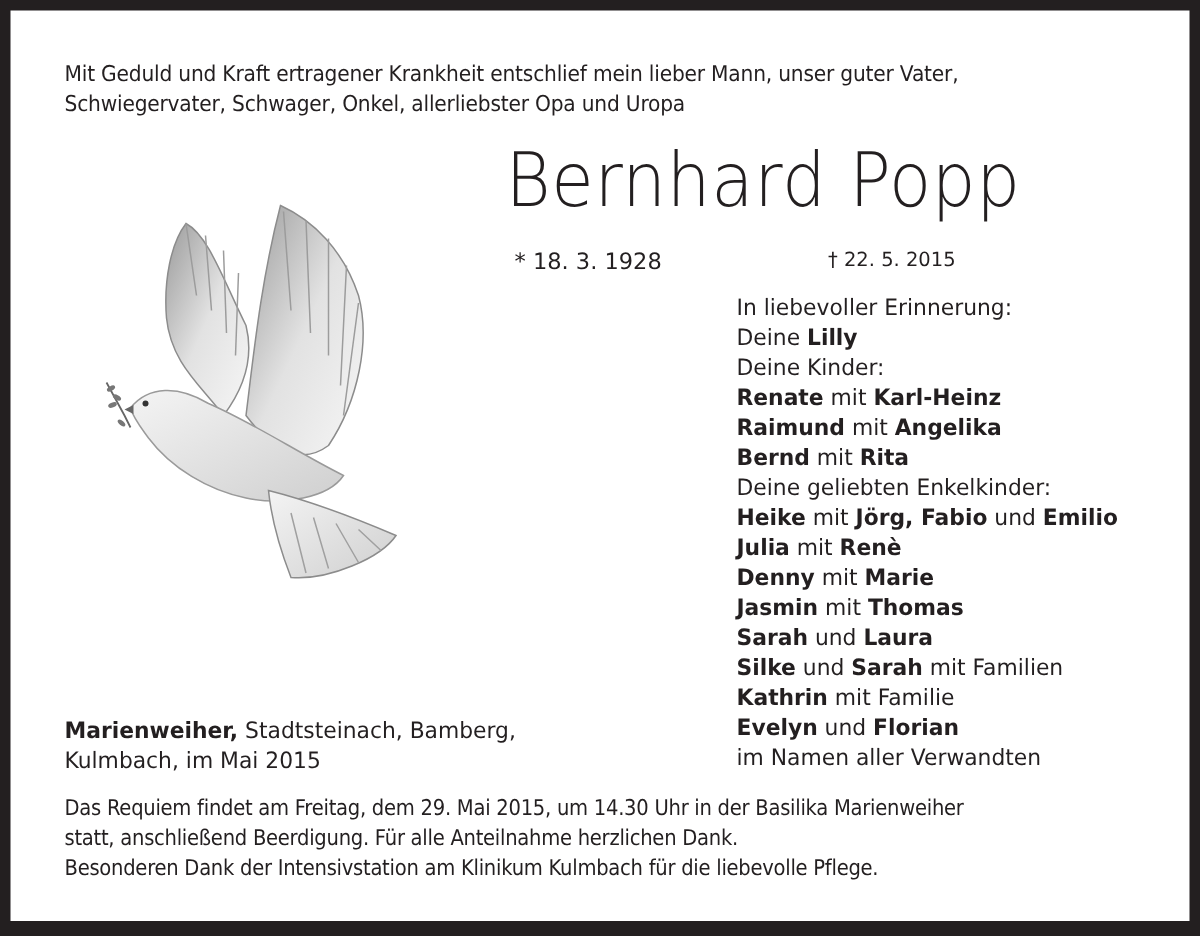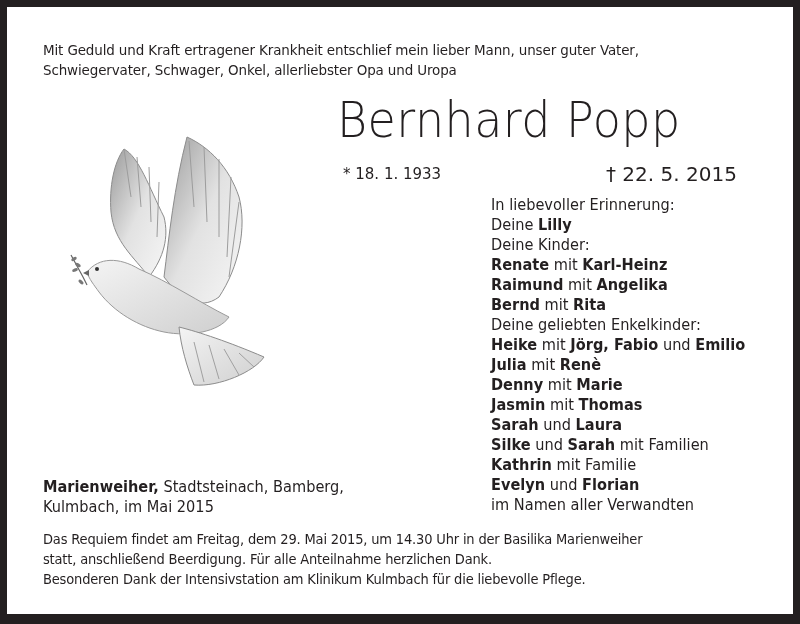"* 18. 1. 1933" div.abs { text: 1. 1933 -> 3. 1928 }
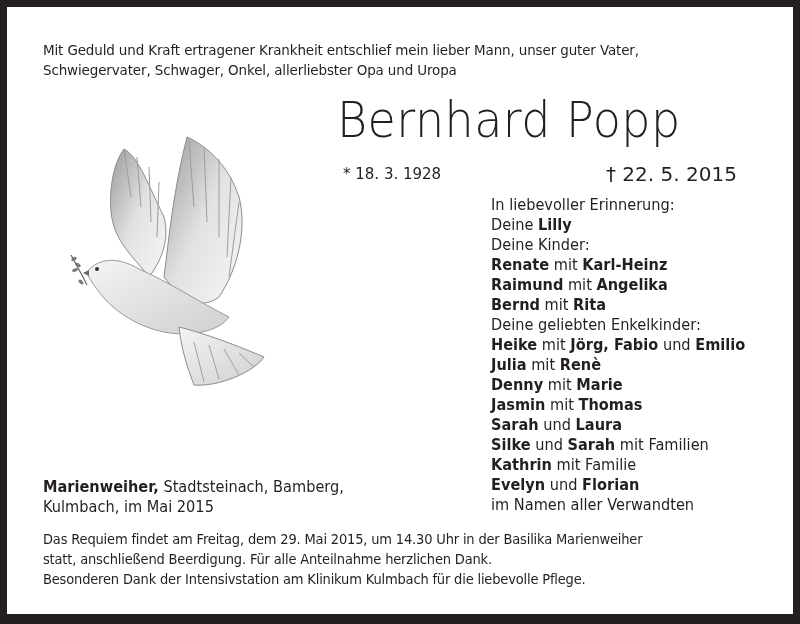"† 22. 5. 2015" .died { font-size: 20px -> 13px; left: 599px -> 545px }
